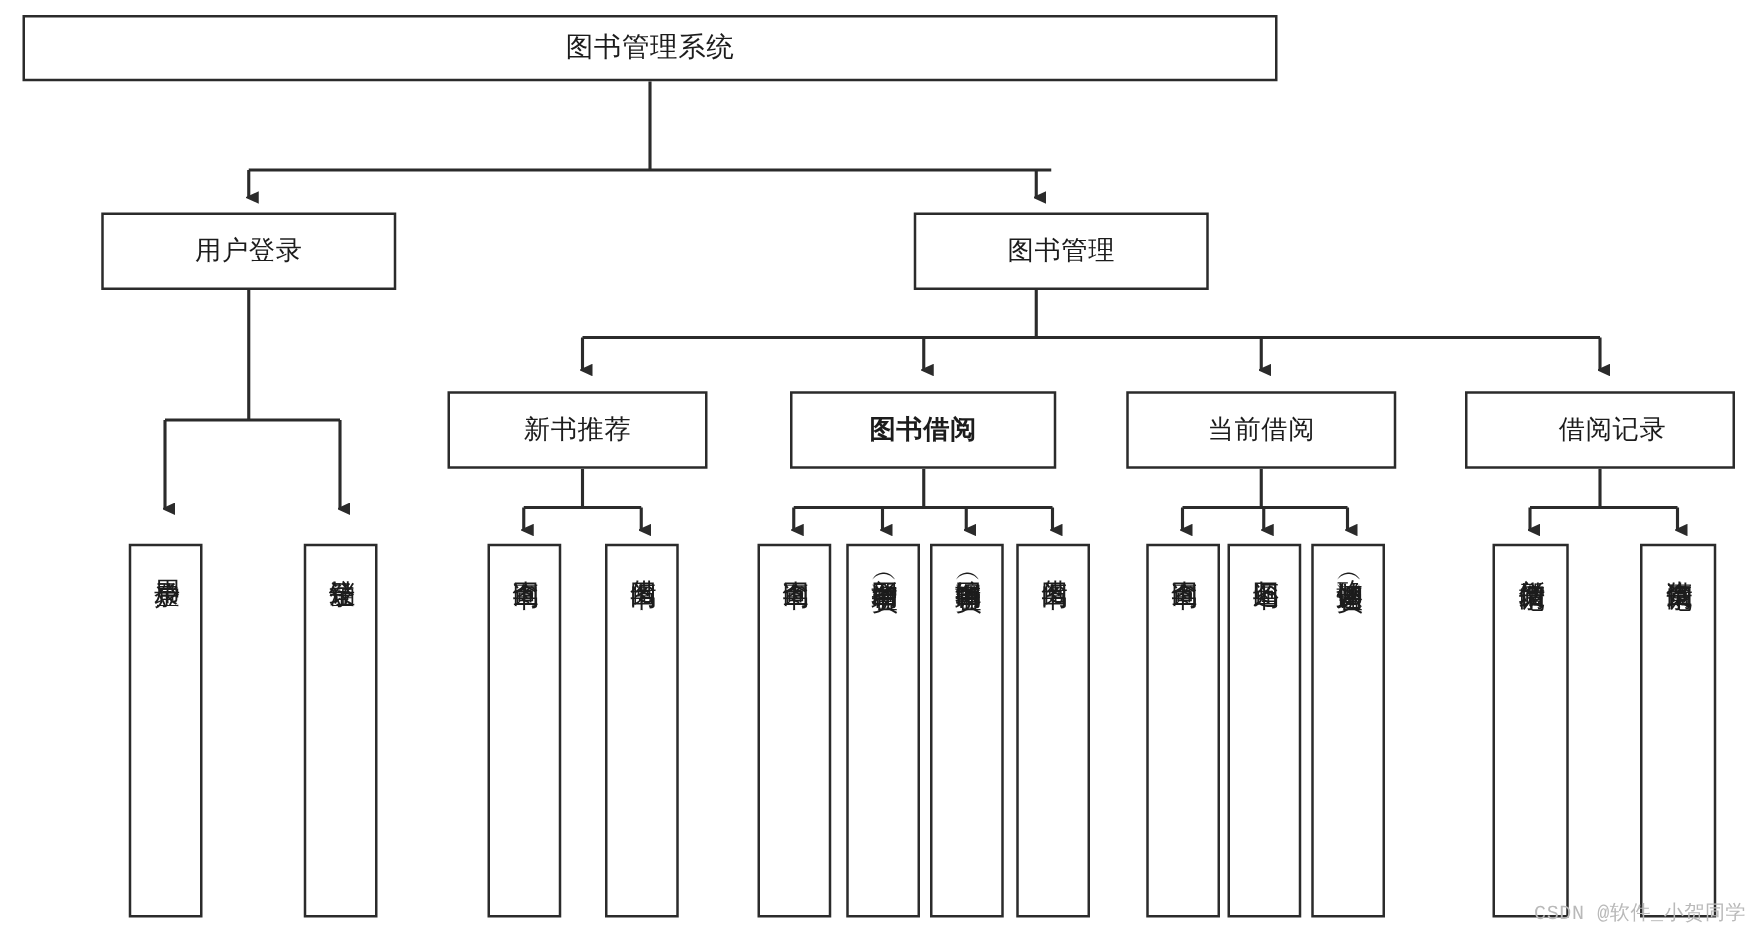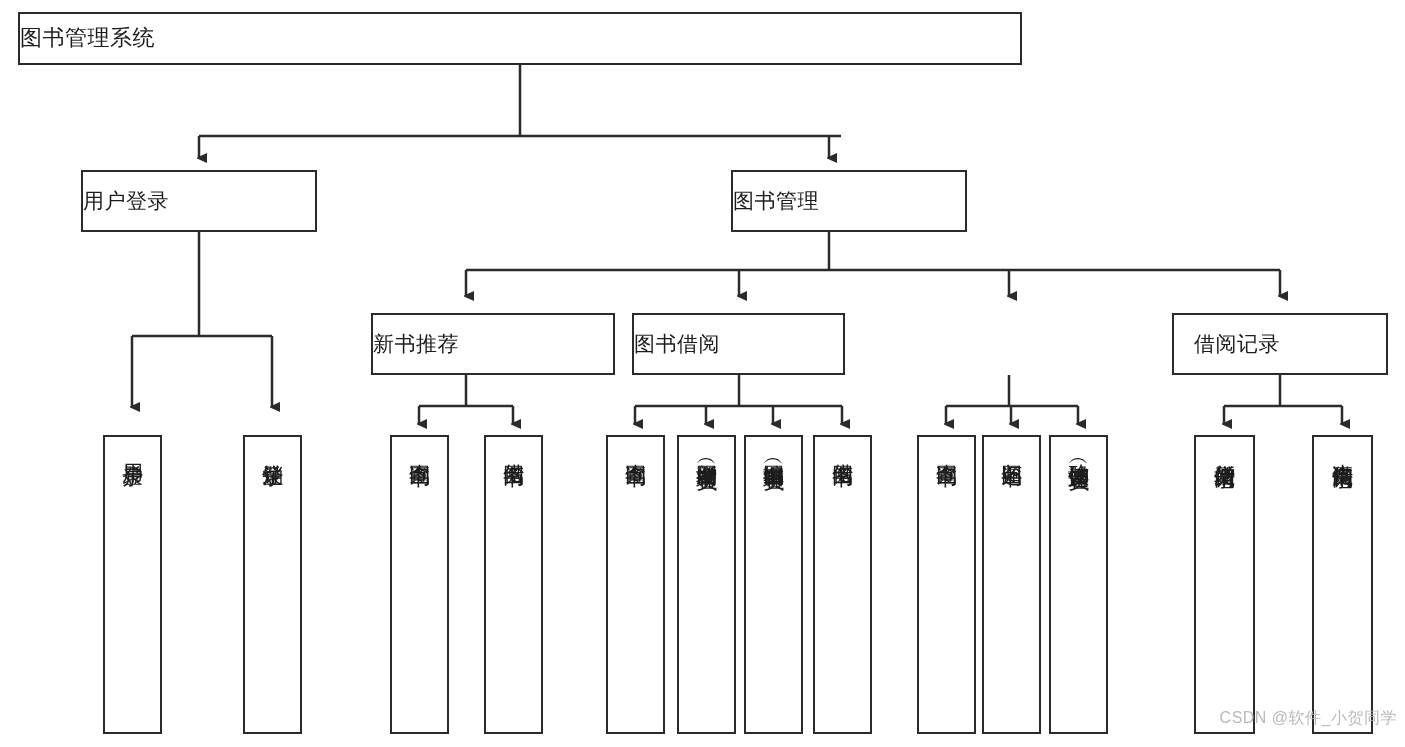"图书管理系统" .node { justify-content: none -> center }
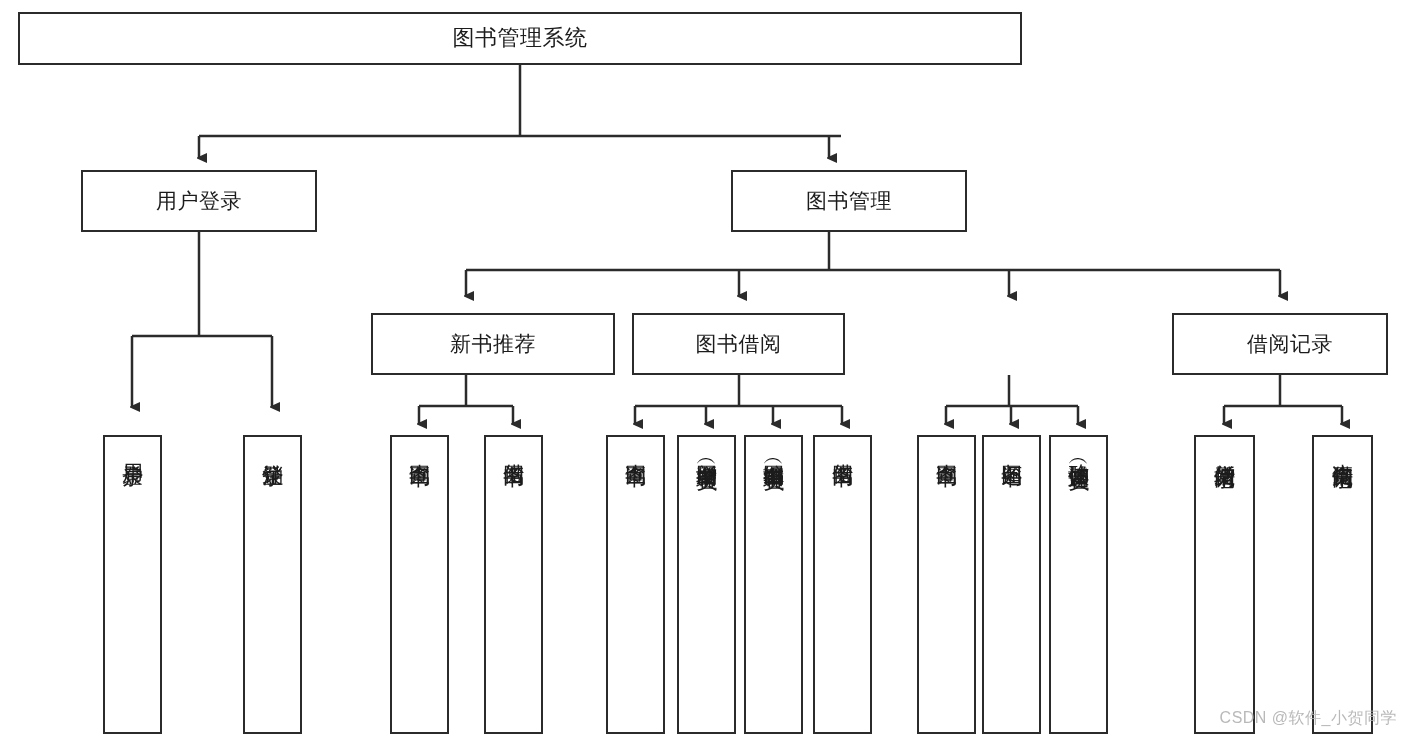"新书推荐" div.node { left: 371px -> 358px; width: 244px -> 208px }
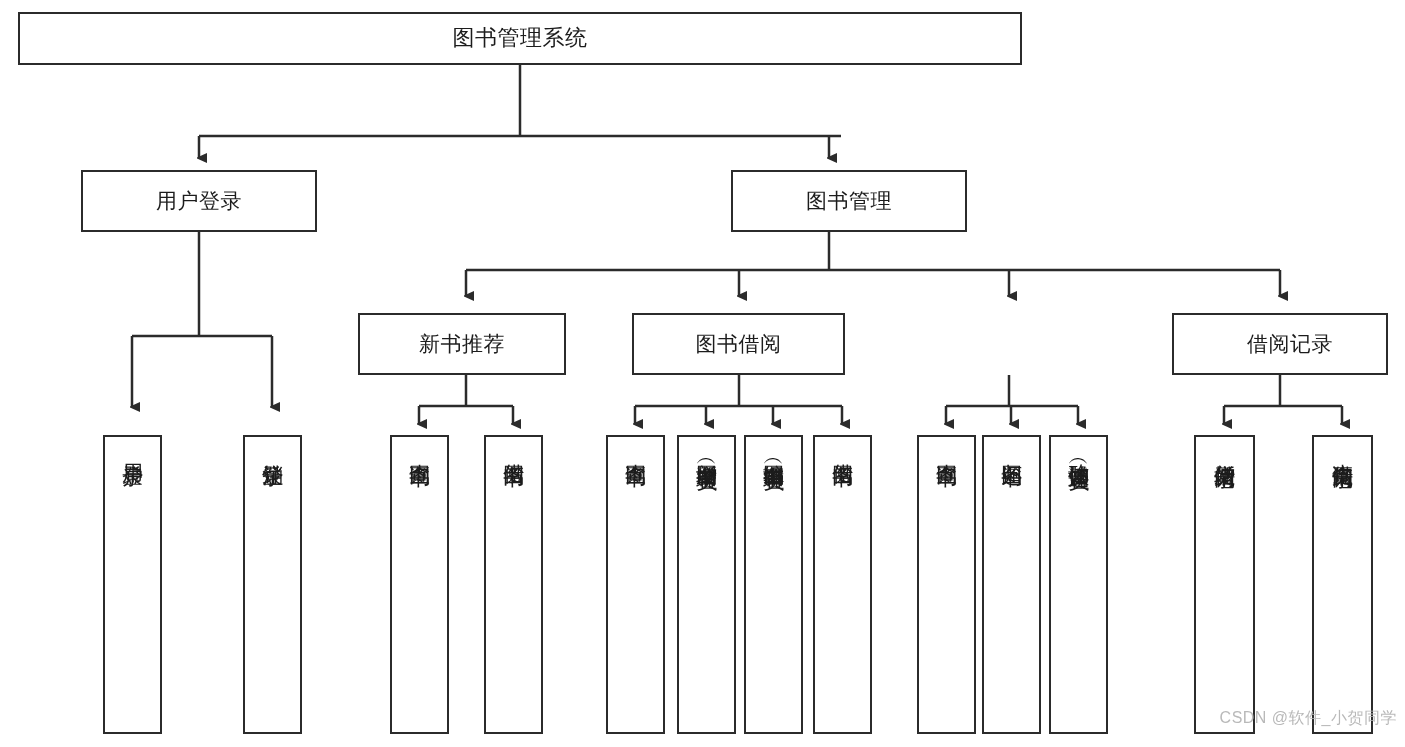"图书借阅" div.node { font-weight: none -> bold }
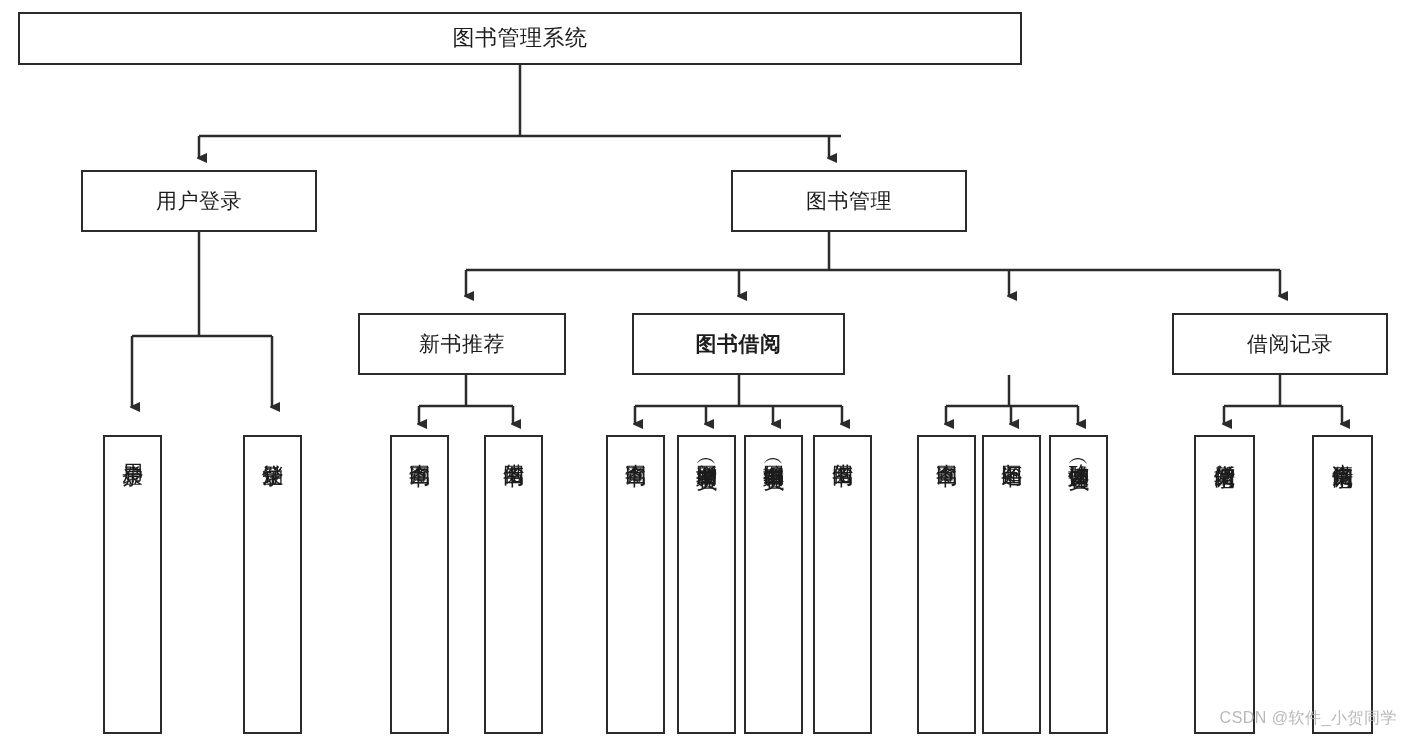"当前借阅" div.node { html: none -> <div> <span>当前借阅</span> </div> }
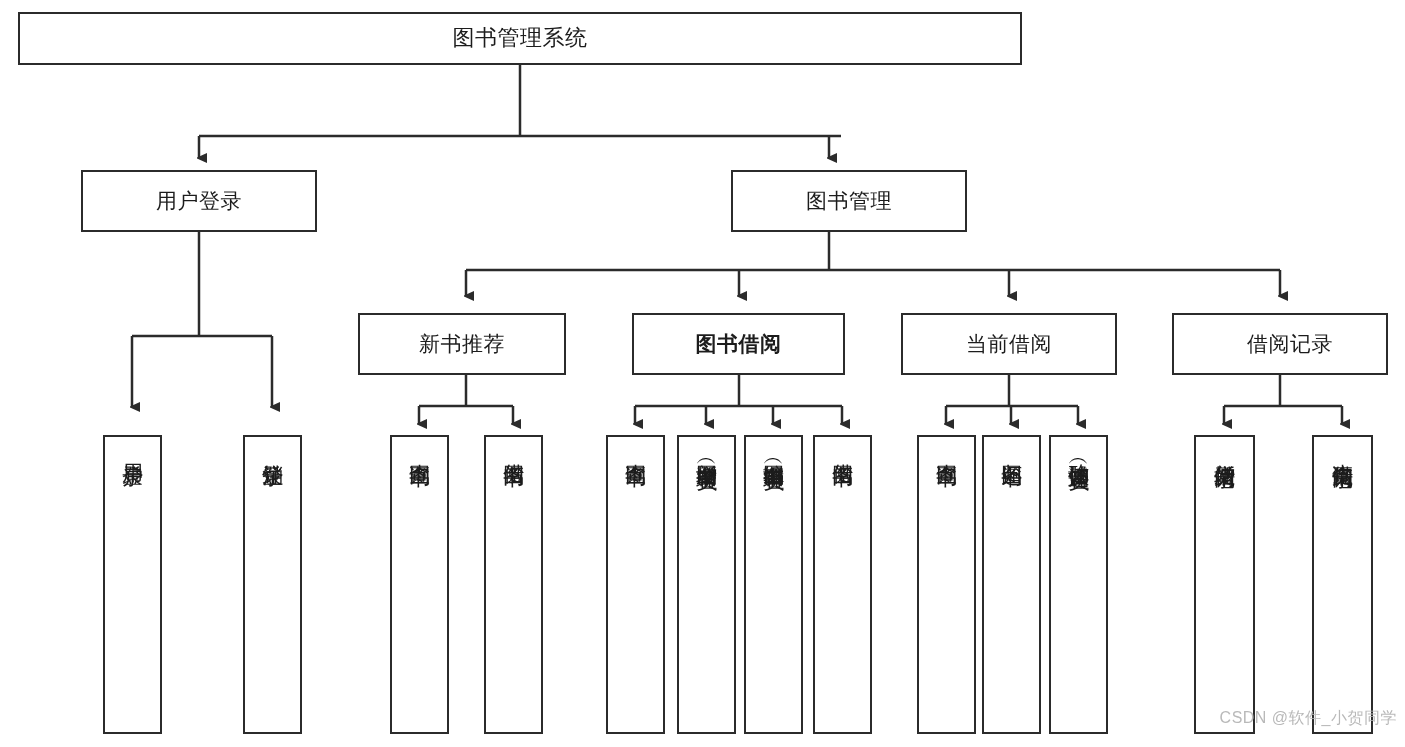"CSDN @软件_小贺同学" .watermark { bottom: 18px -> 6px; font-family: none -> Liberation Mono, monospace }
